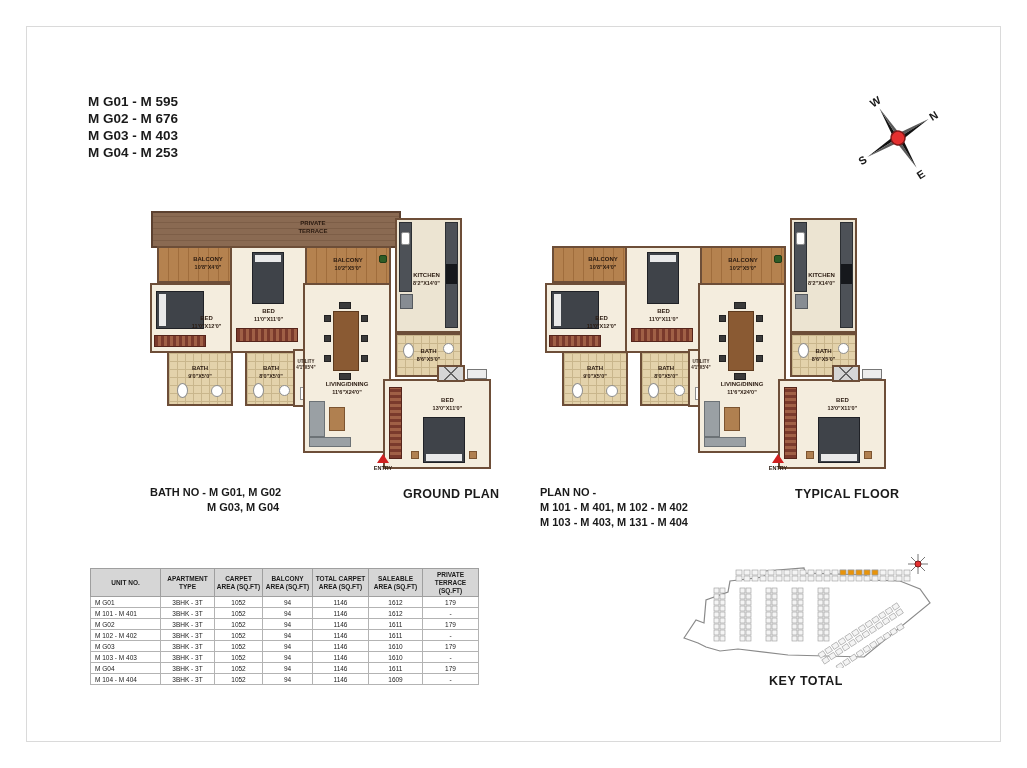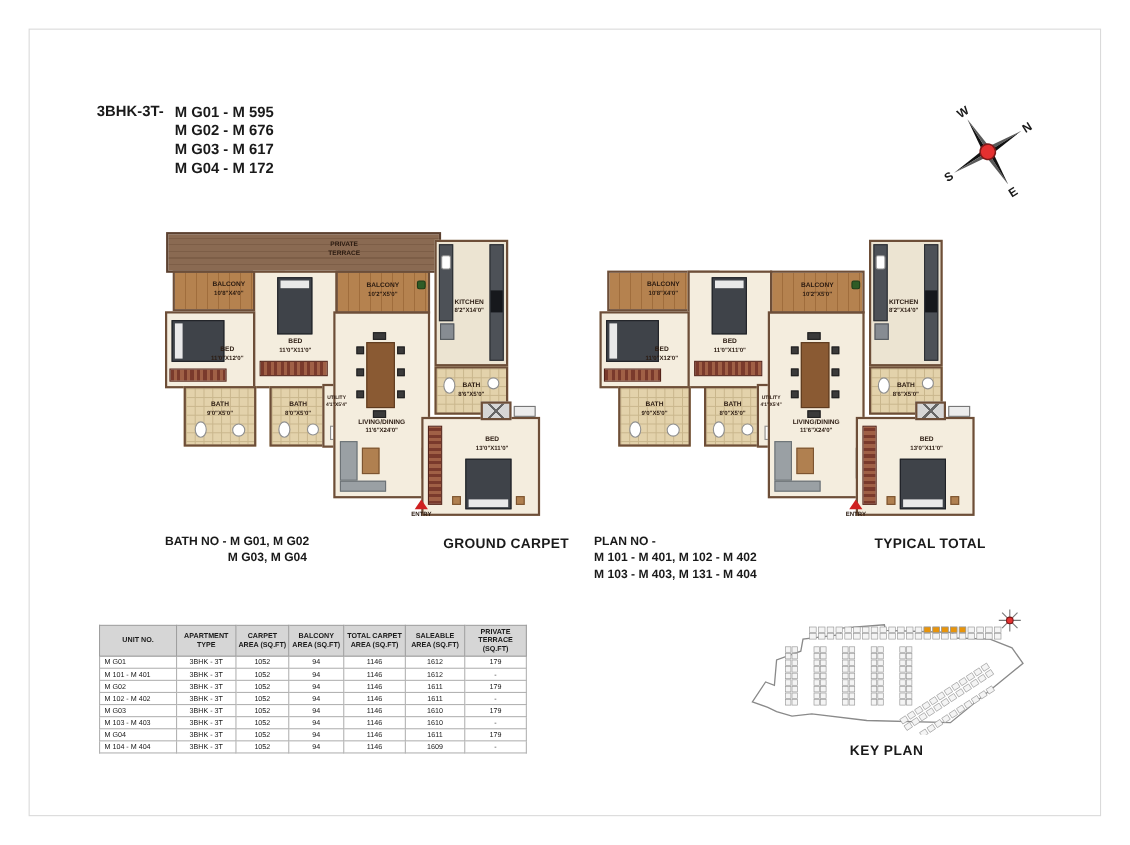"3BHK-3T-" div { html: <div>3BHK-3T-</div> -> none }
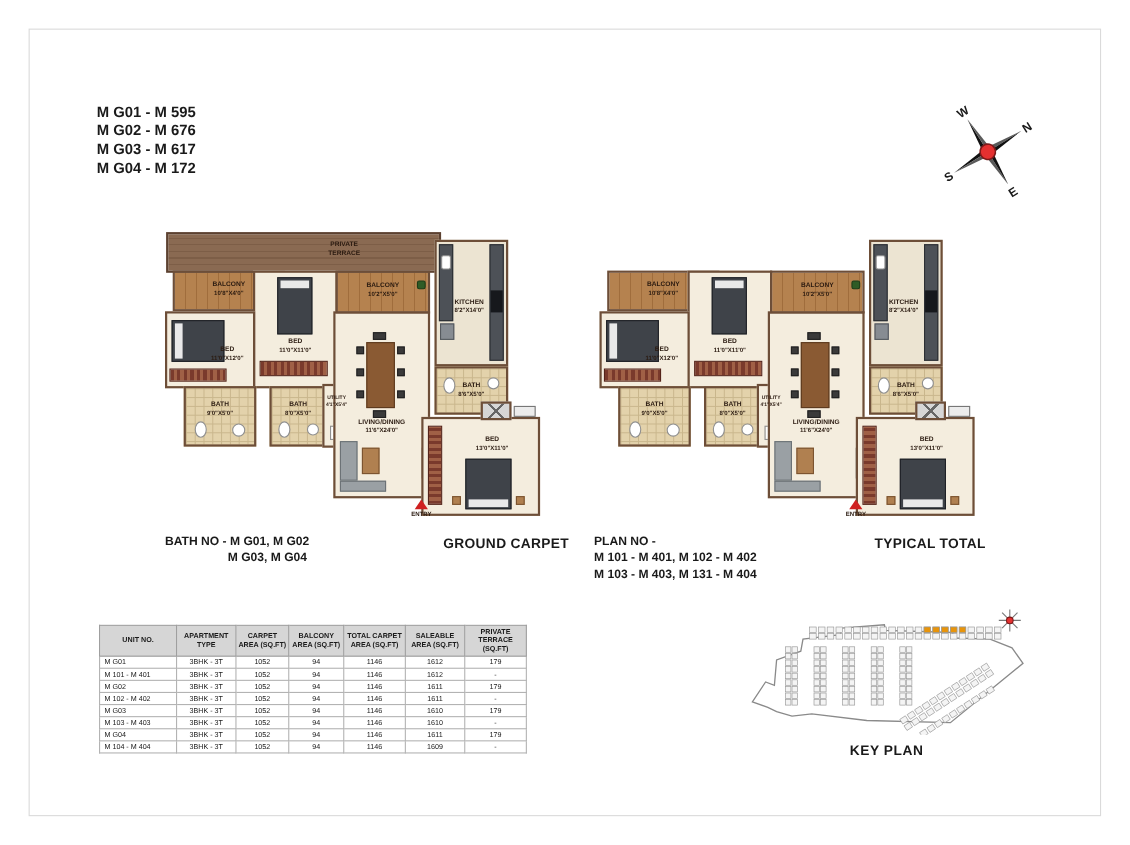"M G03 - M 617" div { text: 617 -> 403 }
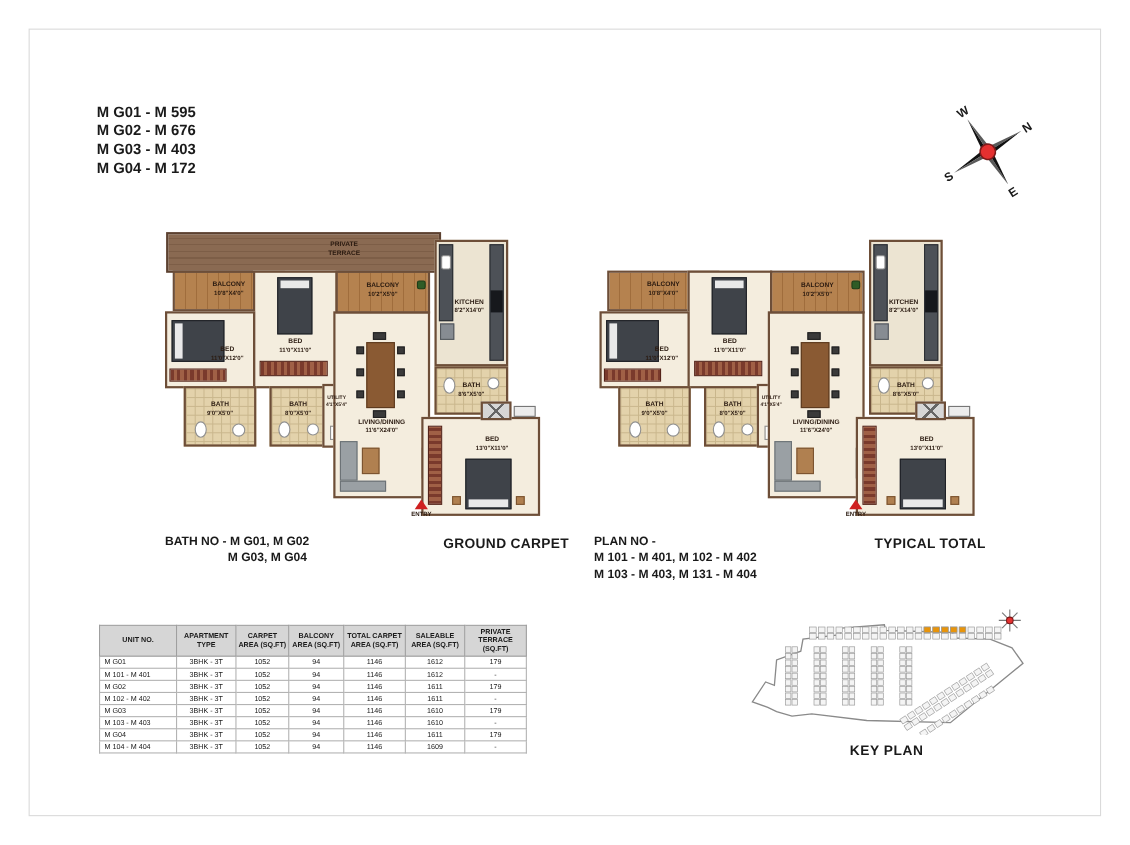"M G04 - M 172" div { text: 172 -> 253 }
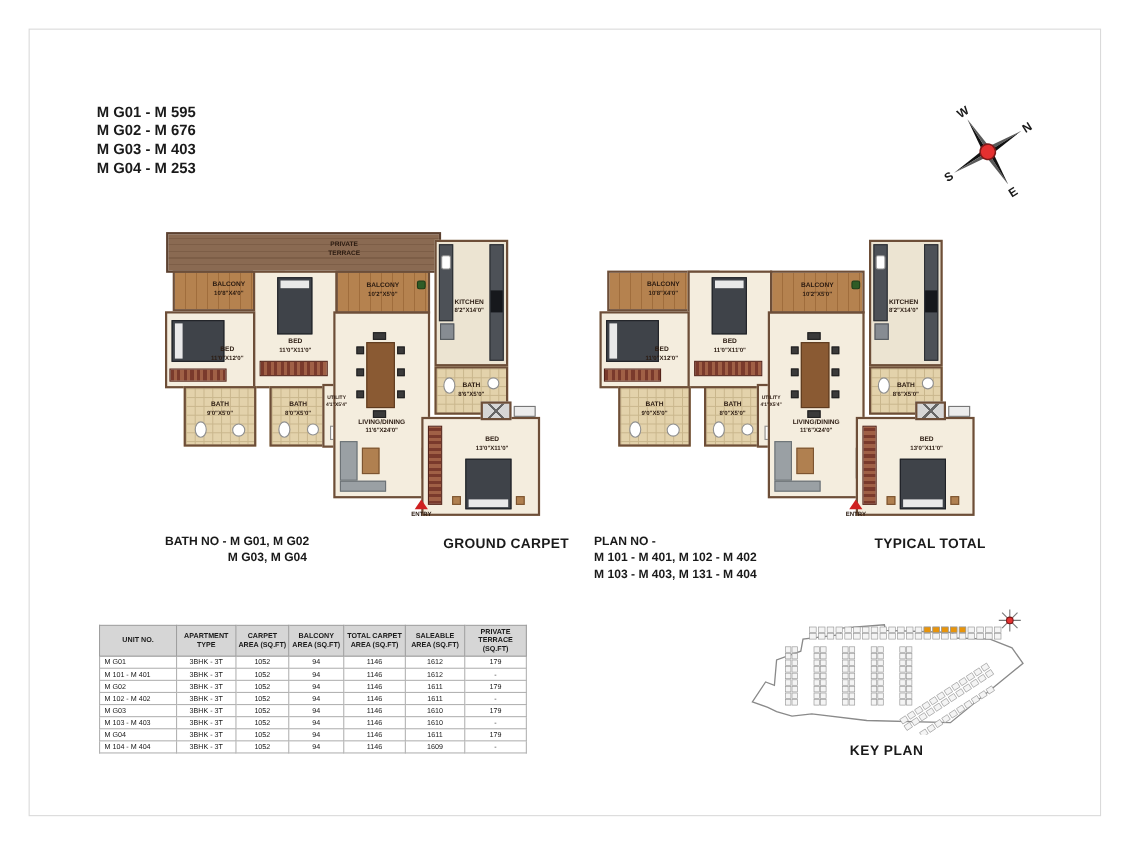"GROUND CARPET" div.floor-title { text: CARPET -> PLAN }
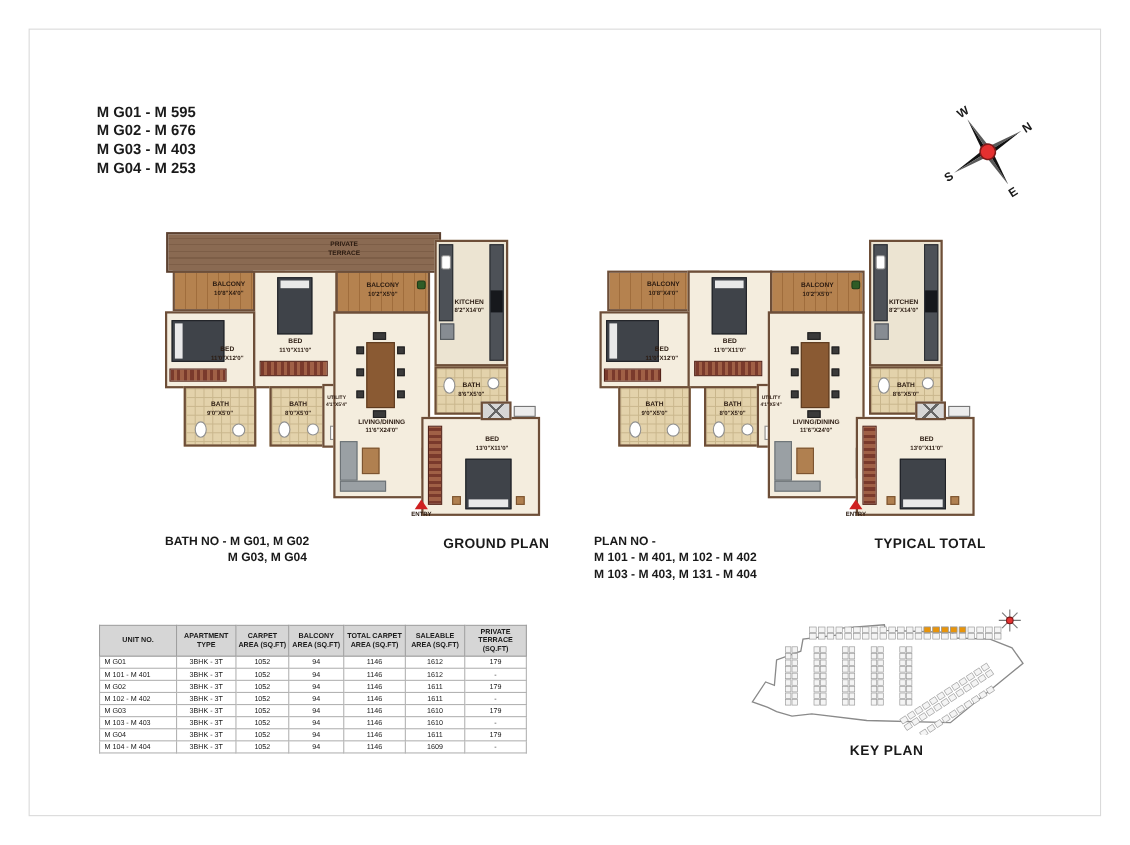"TYPICAL TOTAL" div.floor-title { text: TOTAL -> FLOOR }
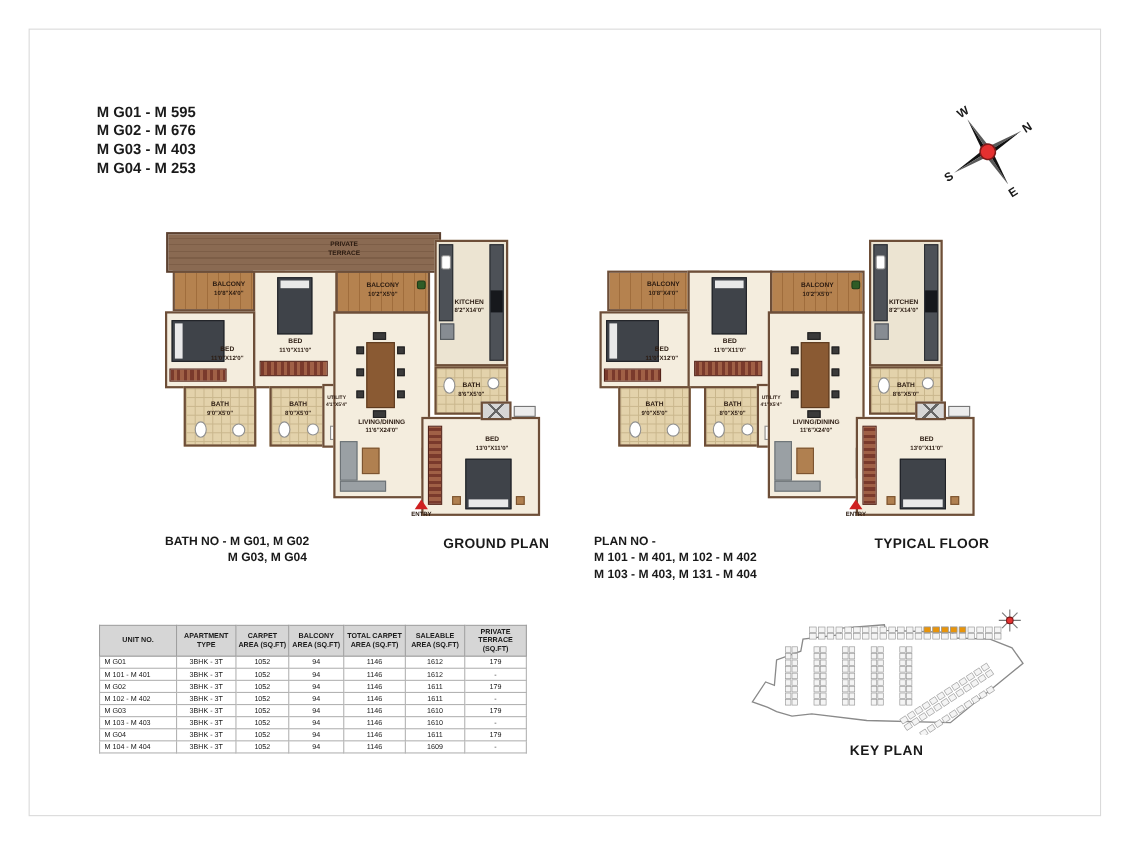"KEY PLAN" div.key-plan-label { text: PLAN -> TOTAL }
